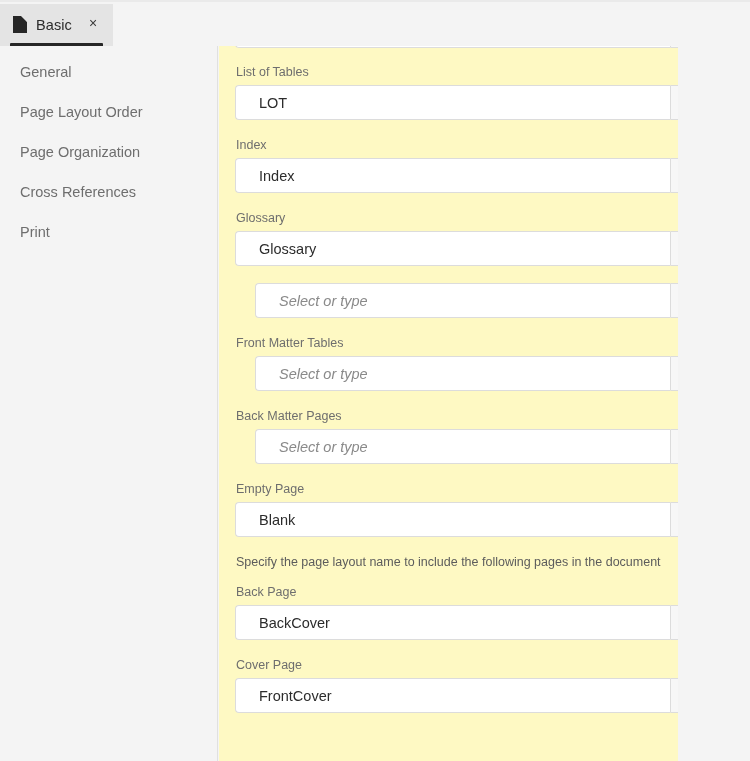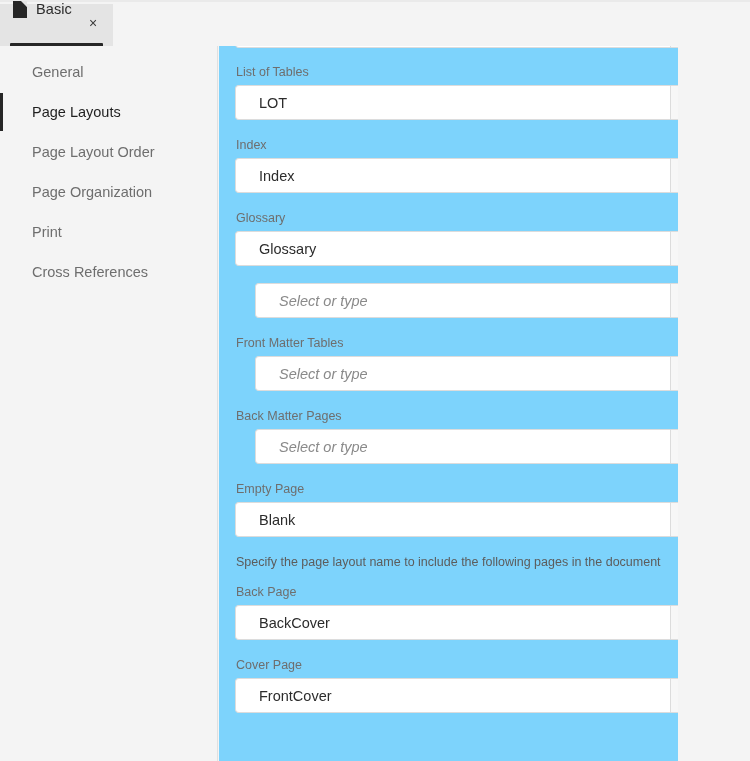"Basic" .tab { align-items: none -> center }
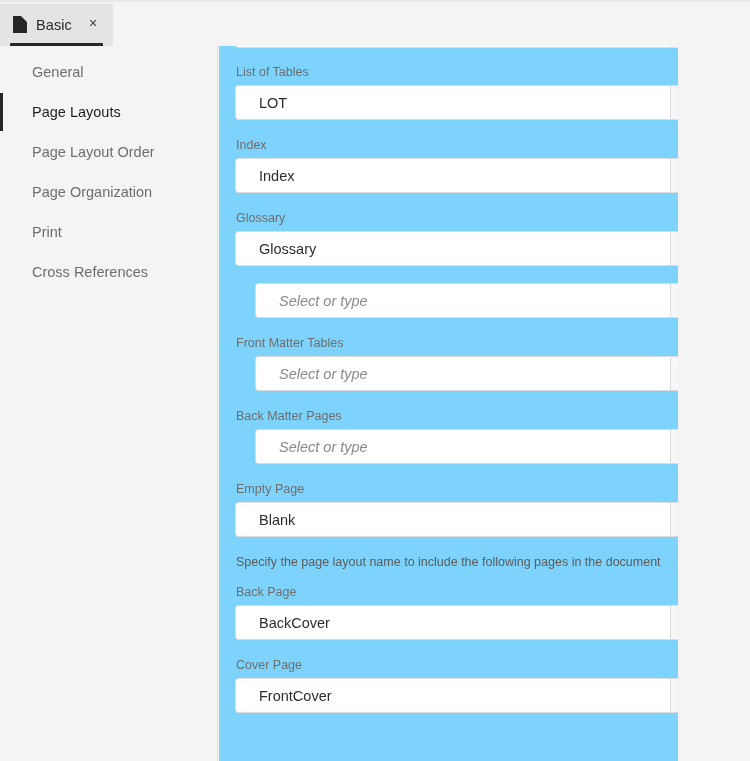"General" .nav-item { padding-left: 32px -> 20px }
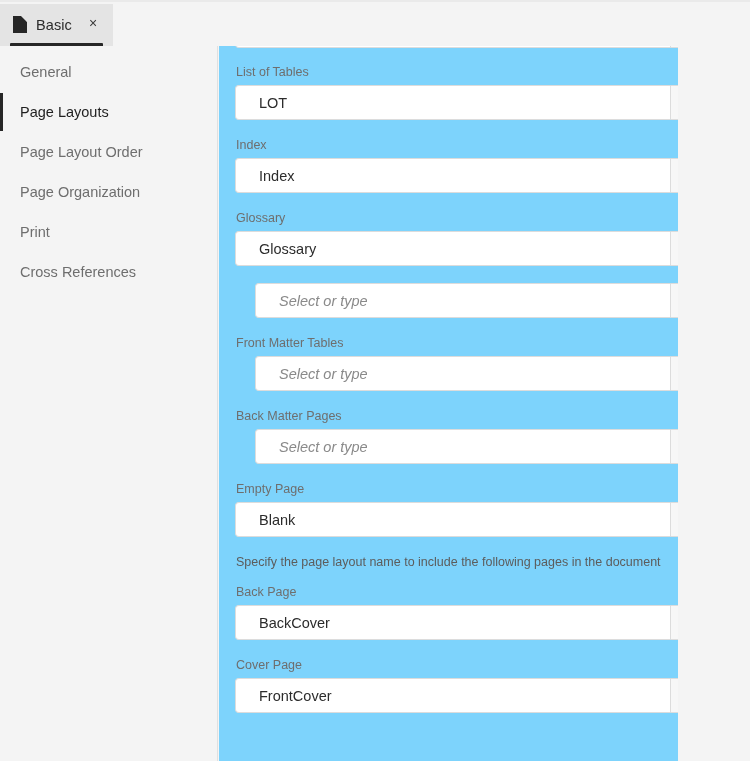"List of Tables" .content { background: #7dd3fc -> #fef9c3 }
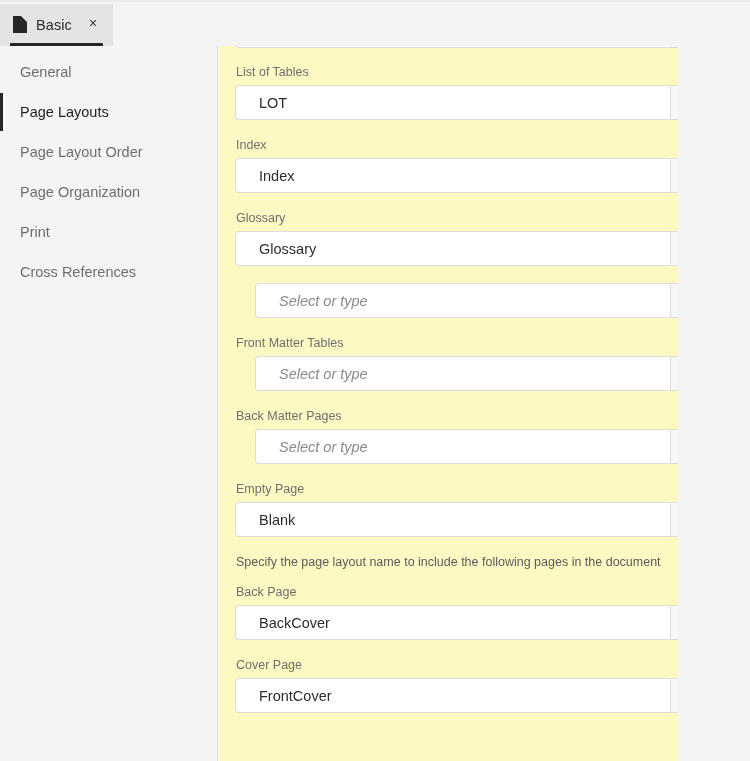"Page Layouts" div.nav-item { html: <div> <span>Page Layouts</span> </div> -> none }
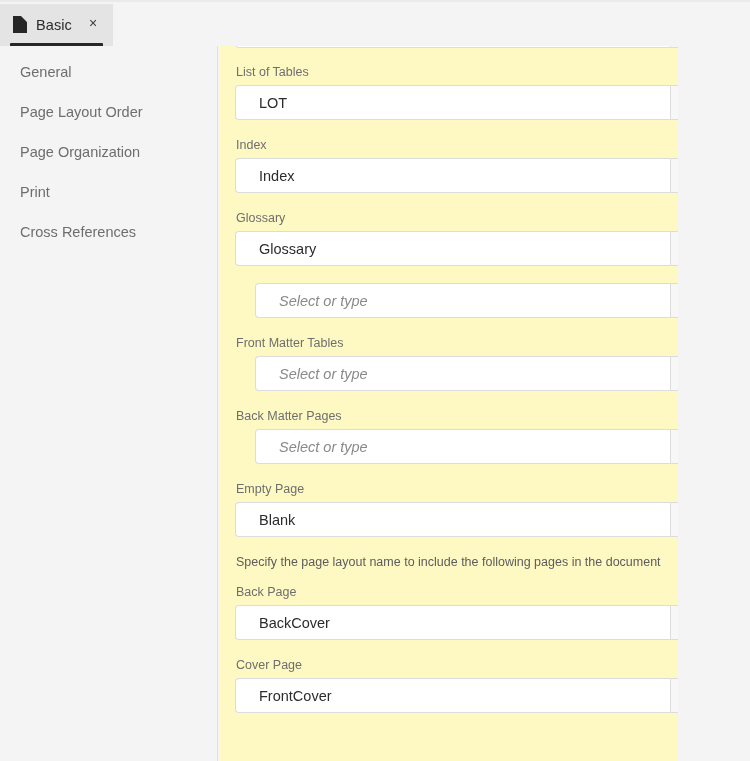"Print" div.nav-item { order: before "Cross References" -> after "Cross References" }
